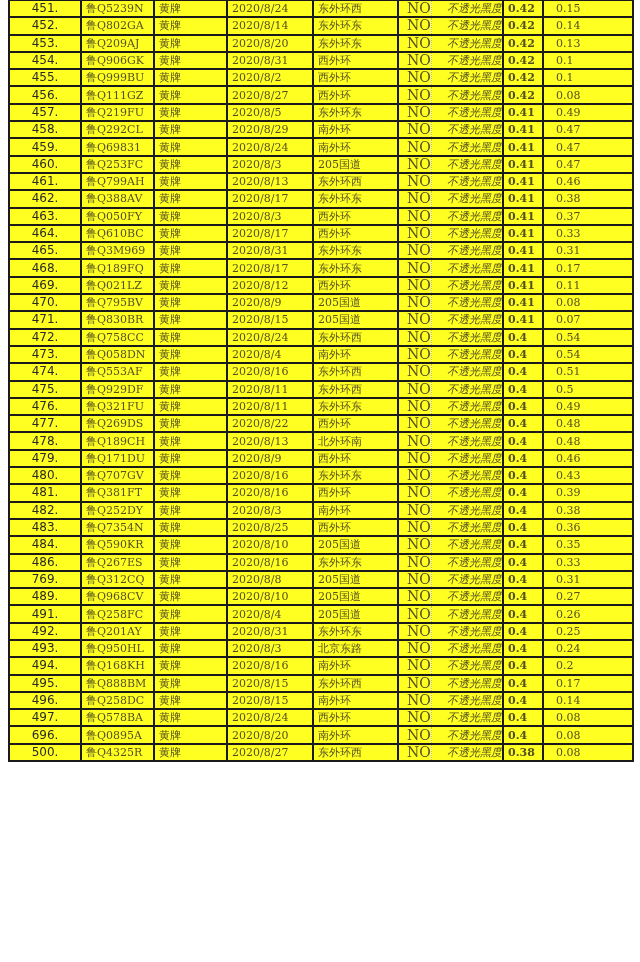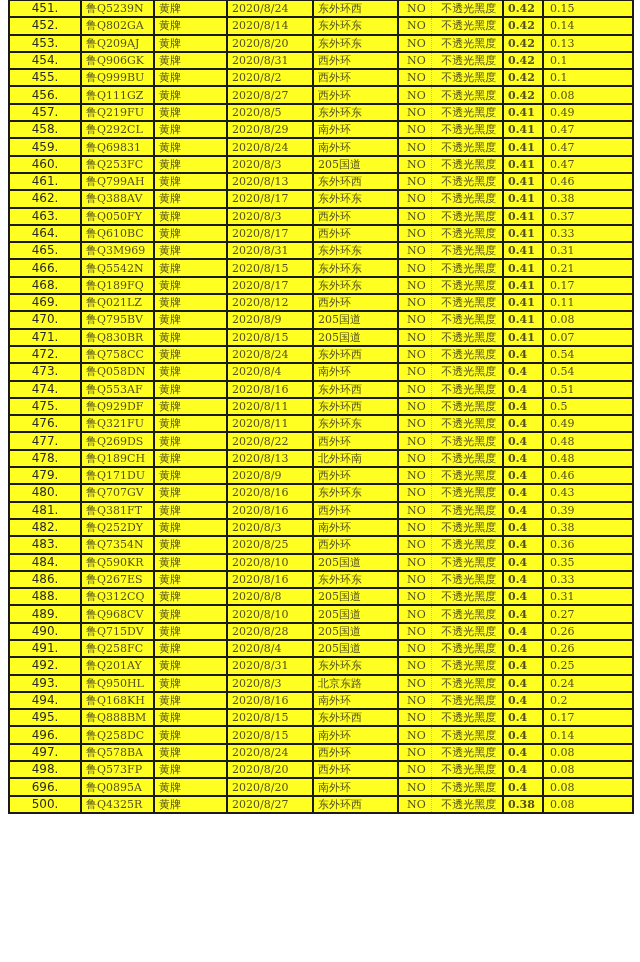"NO" .tbl td.no { font-size: 11px -> 14px }
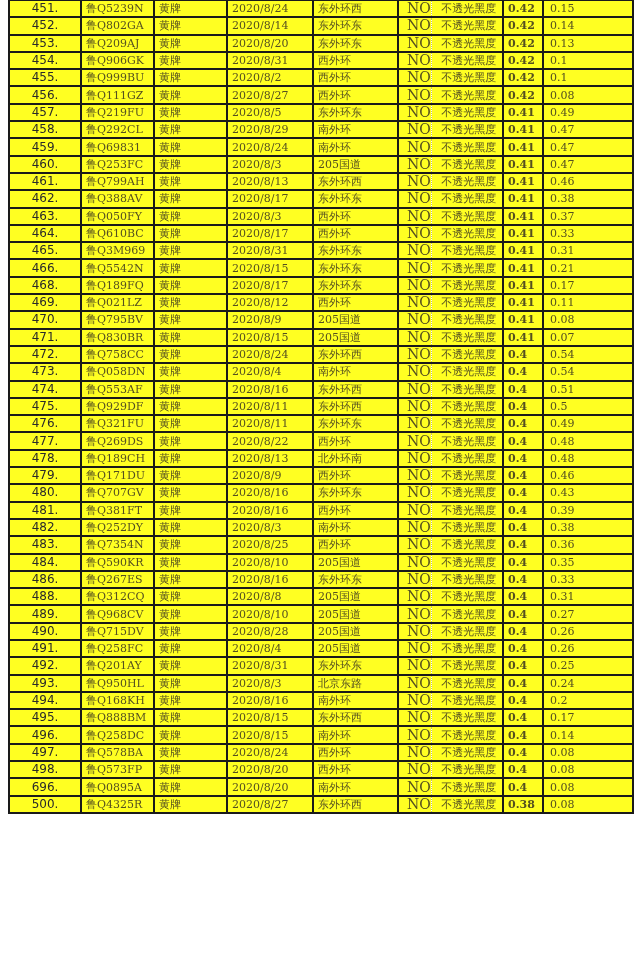"不透光黑度" .tbl td.desc { font-style: none -> italic; text-align: center -> right }
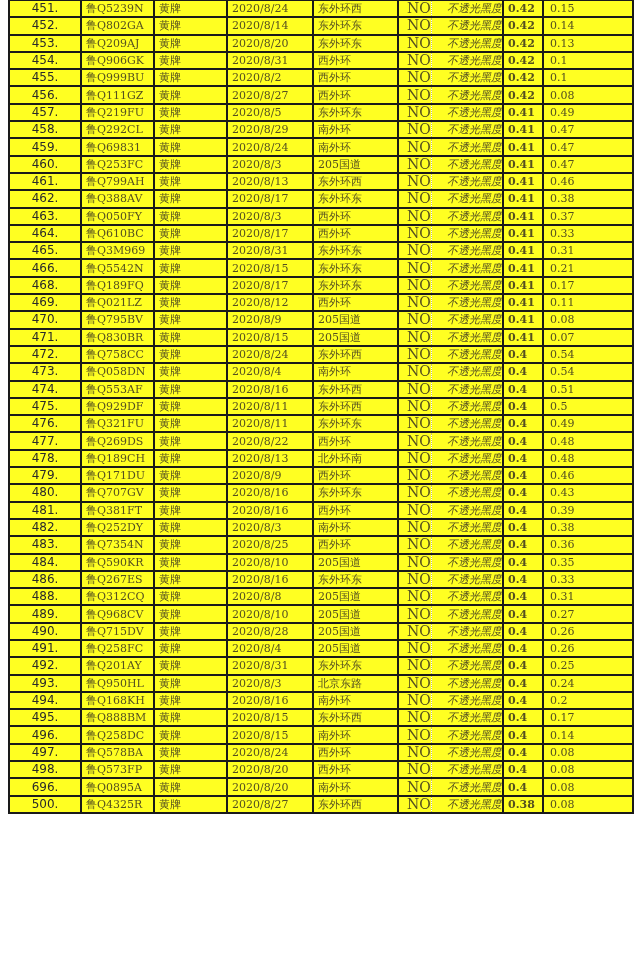"0.15" .tbl td.v2 { padding-left: 6px -> 12px }
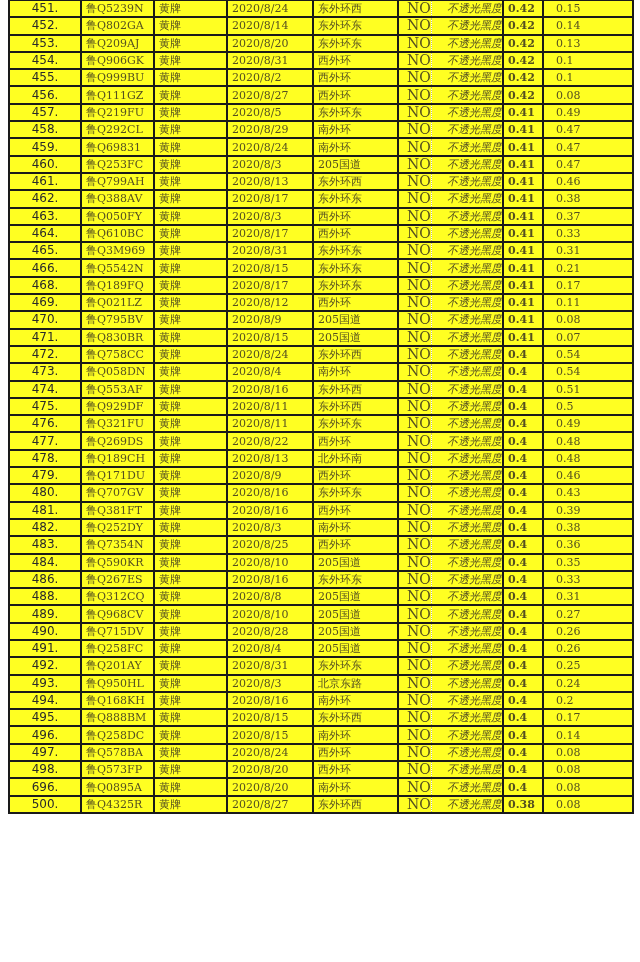"466." tr { html: <tr> <td>466.</td> <td>鲁Q5542N</td> <td>黄牌</td> <td>2020/8/15</td> <td>东外环东</td> <td>NO</td> <td>不透光黑度</td> <td>0.41</td> <td>0.21</td> </tr> -> none }
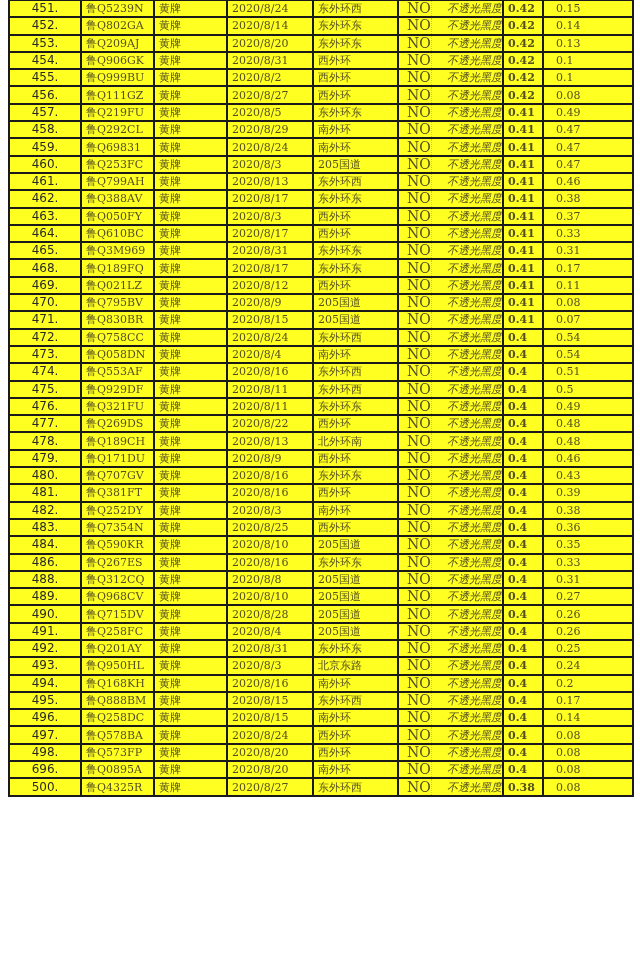"488." td.idx { text: 488 -> 769 }
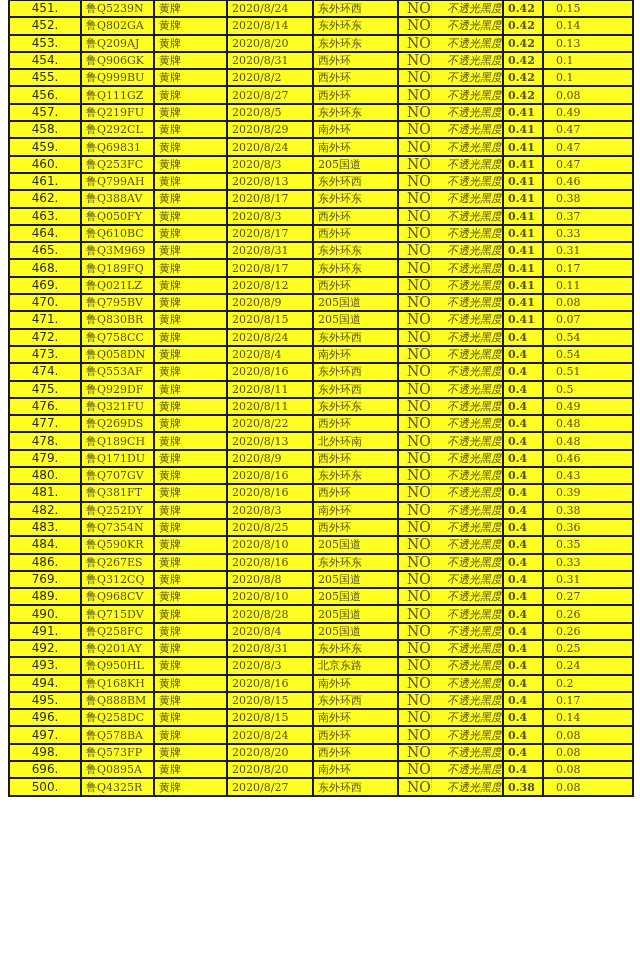"490." tr { html: <tr> <td>490.</td> <td>鲁Q715DV</td> <td>黄牌</td> <td>2020/8/28</td> <td>205国道</td> <td>NO</td> <td>不透光黑度</td> <td>0.4</td> <td>0.26</td> </tr> -> none }
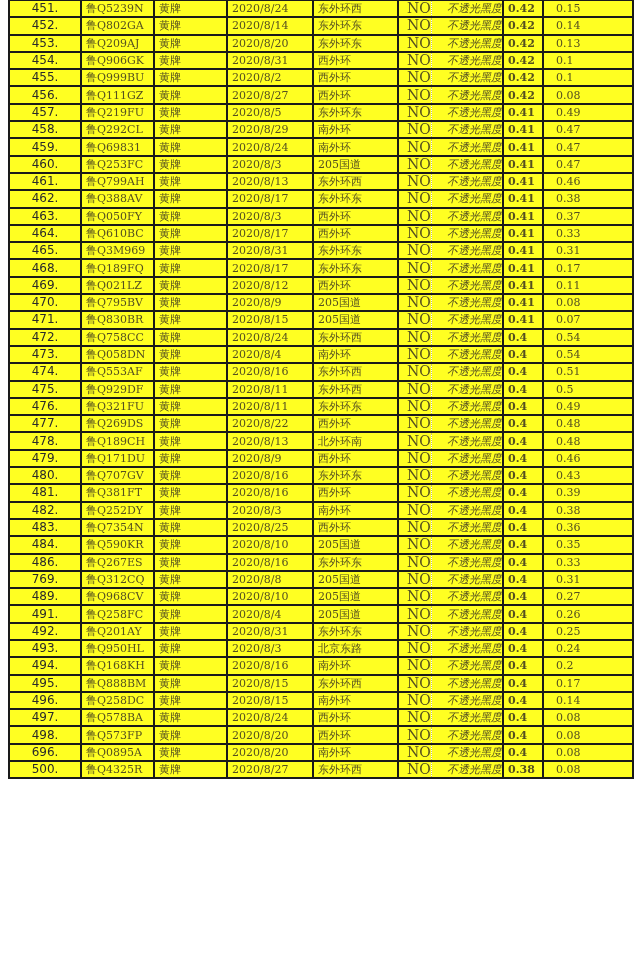"498." tr { html: <tr> <td>498.</td> <td>鲁Q573FP</td> <td>黄牌</td> <td>2020/8/20</td> <td>西外环</td> <td>NO</td> <td>不透光黑度</td> <td>0.4</td> <td>0.08</td> </tr> -> none }
